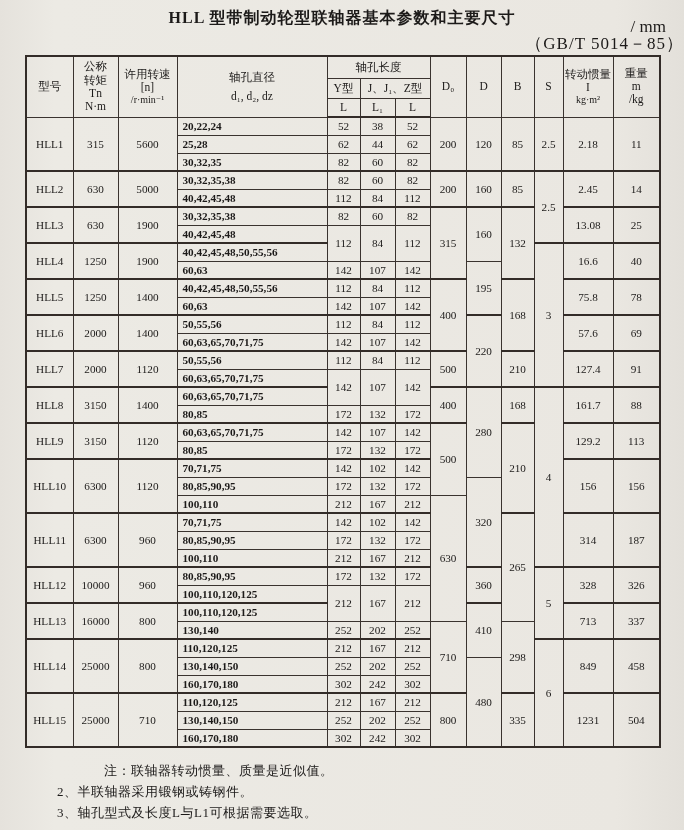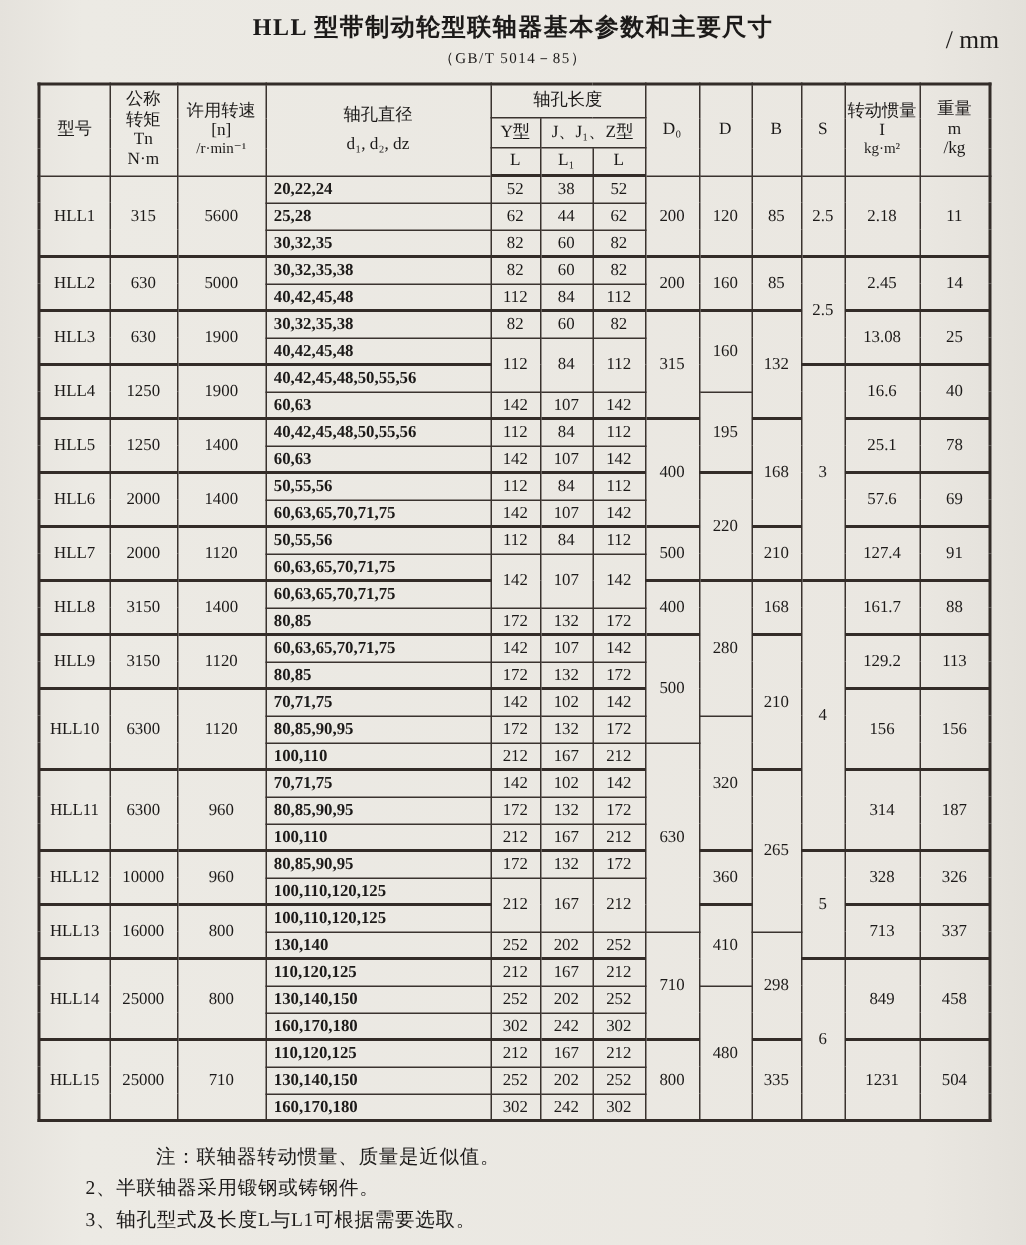"（GB/T 5014－85）" .subtitle { font-size: 10px -> 17px; text-align: center -> right }
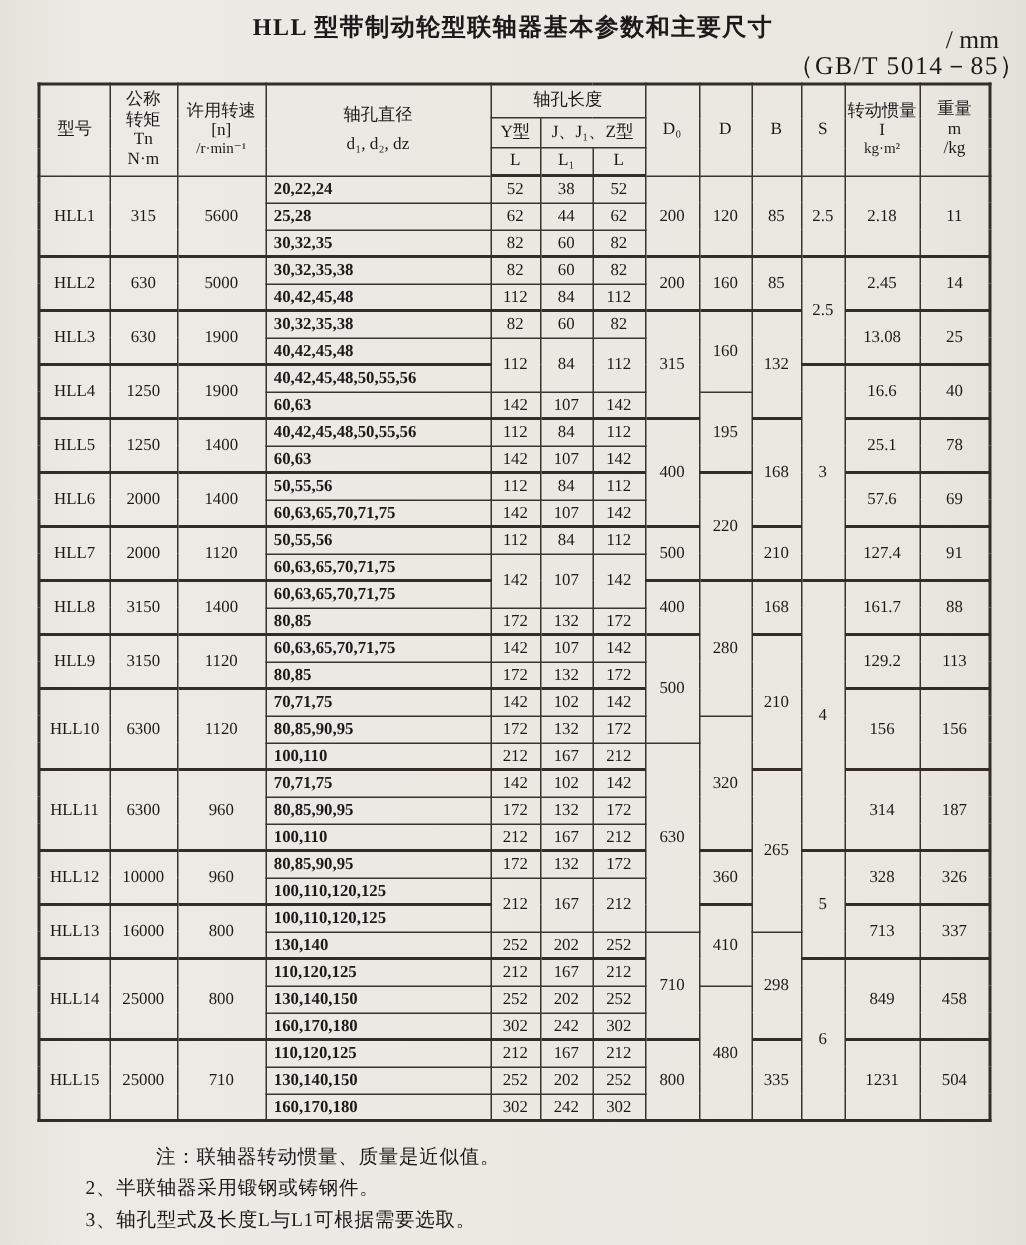"25.1" td { text: 25.1 -> 75.8 }
